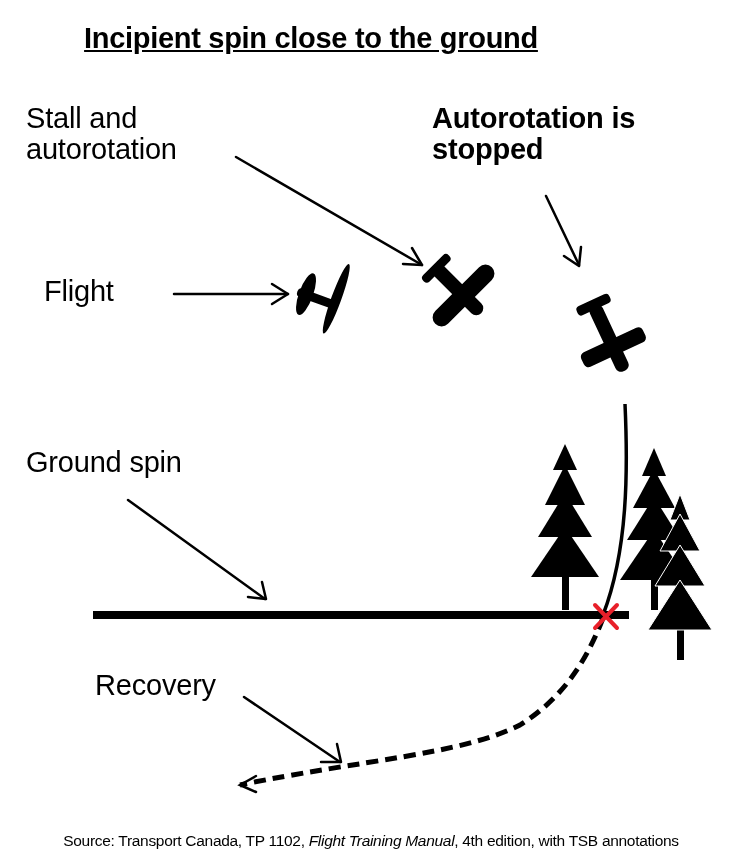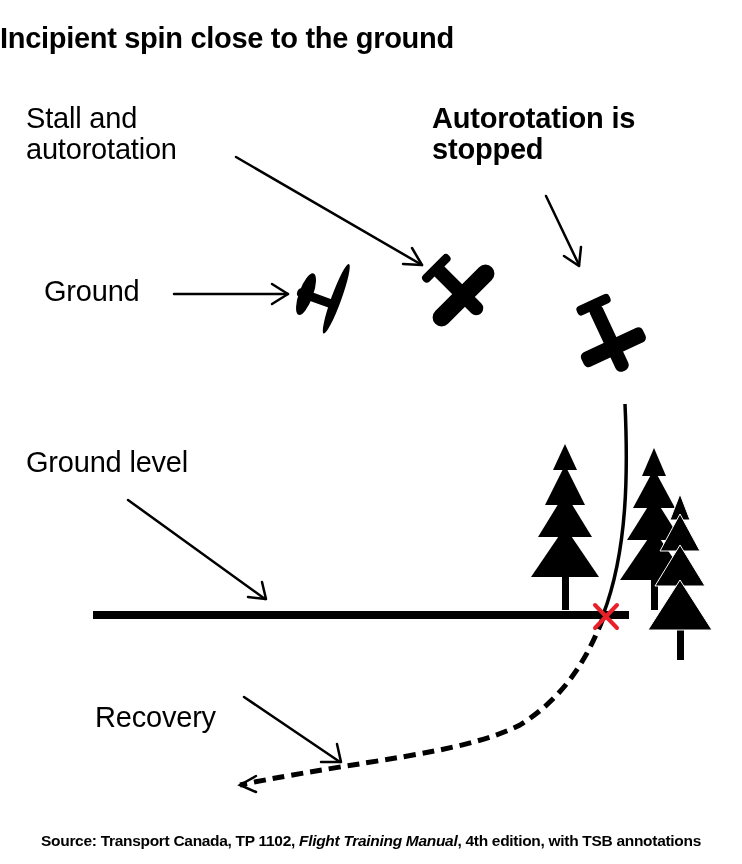"Incipient spin close to the" .title { text-align: none -> center; text-decoration: none -> underline }
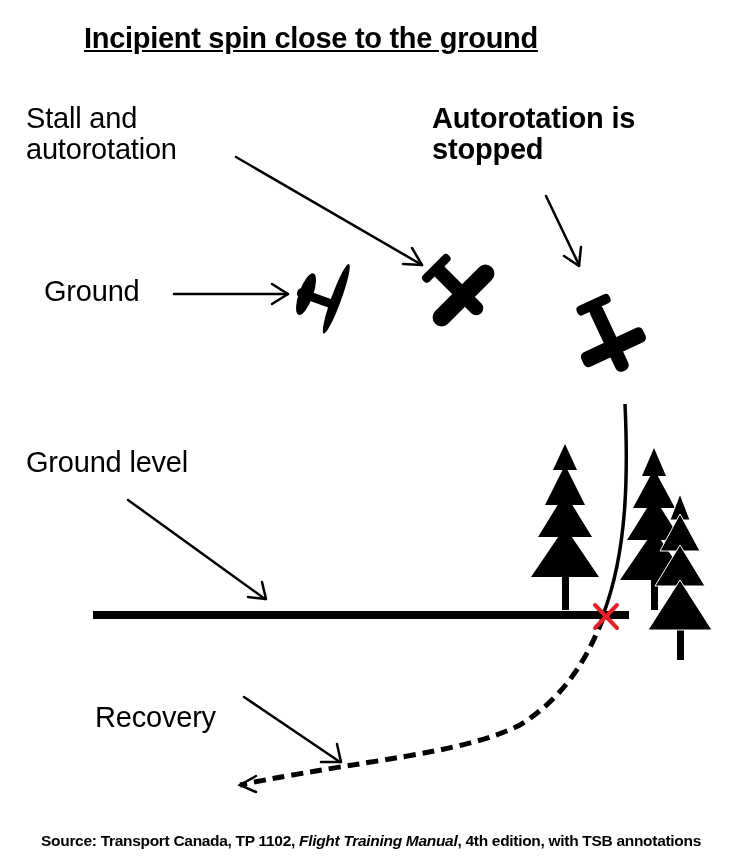"Ground" div.label { text: Ground -> Flight }
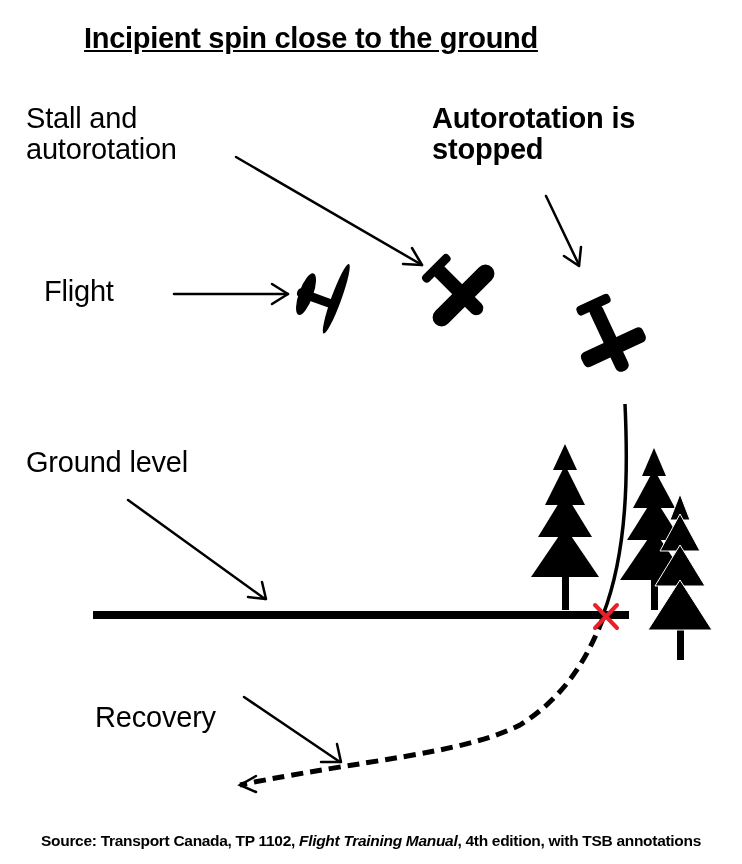"Ground level" div.label { text: level -> spin }
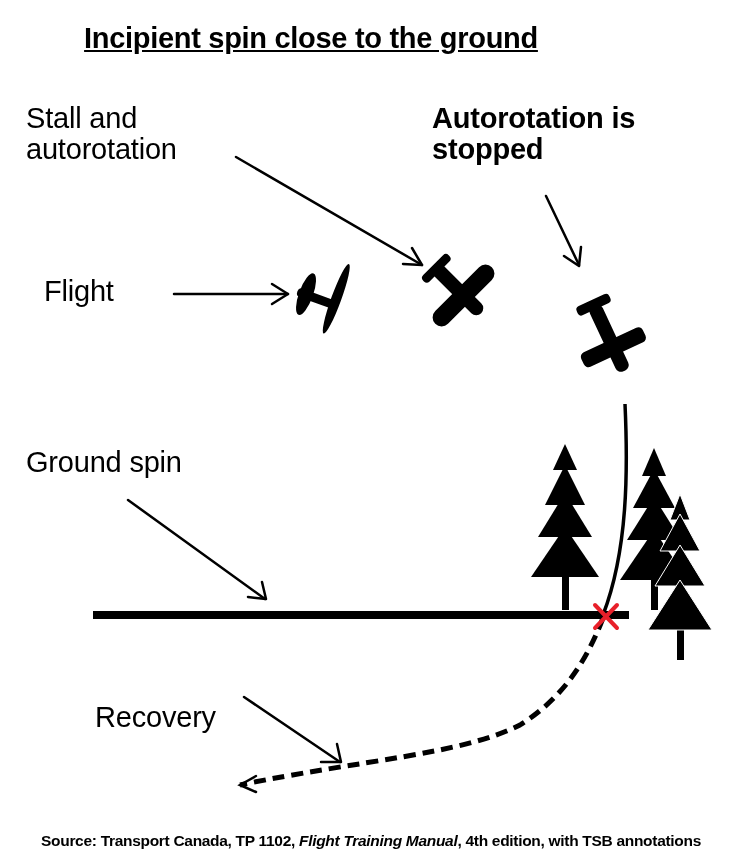"Recovery" div.label { top: 702px -> 670px }
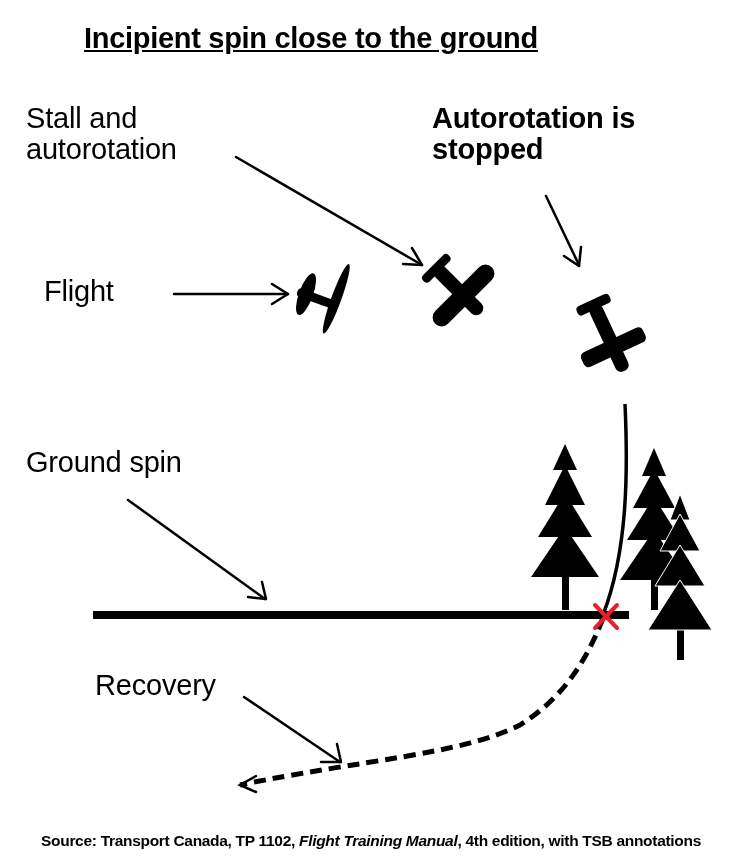"Source: Transport Canada, TP 1102," .source { font-weight: bold -> none }
